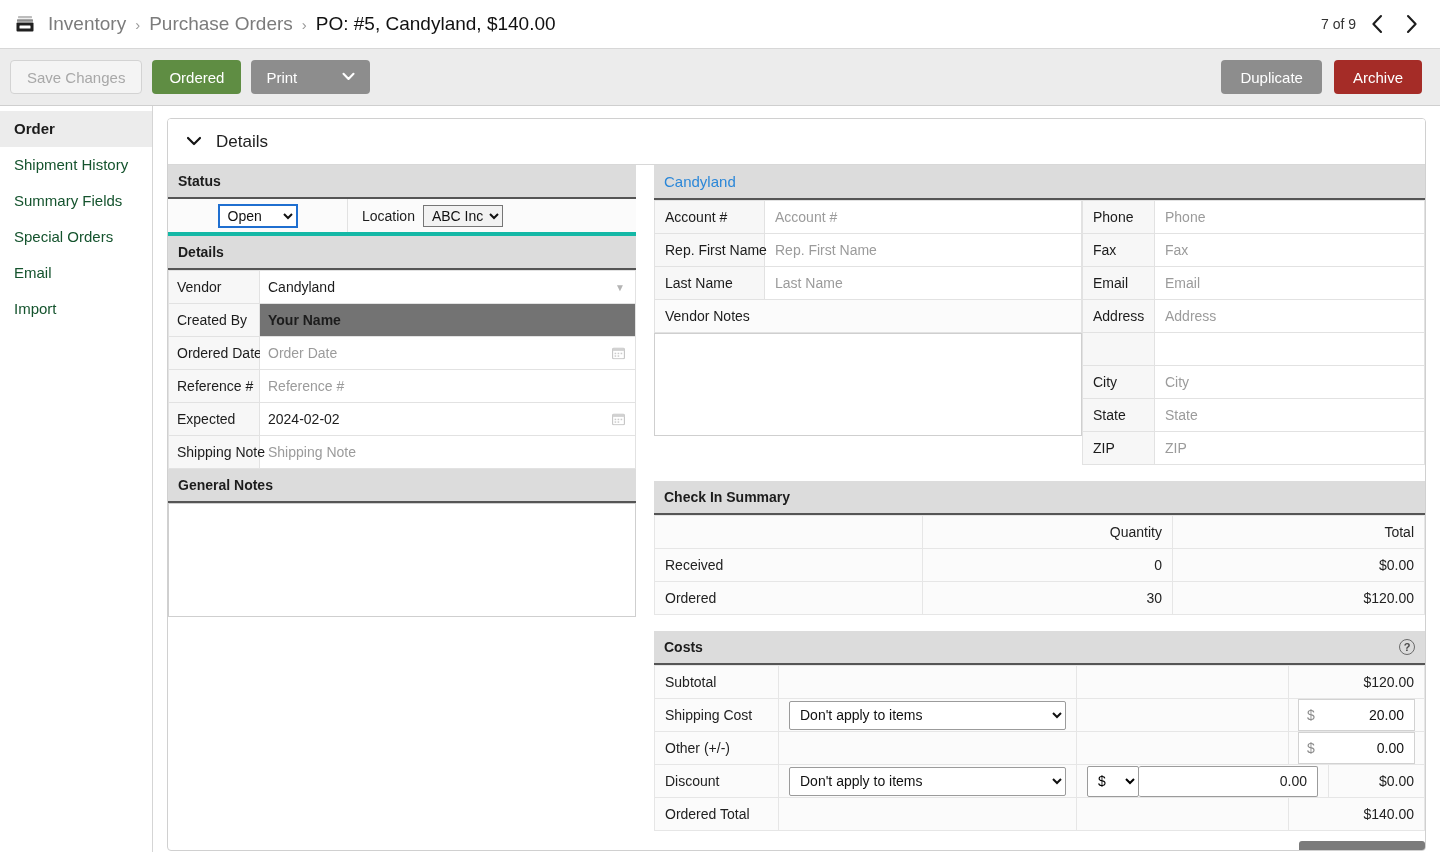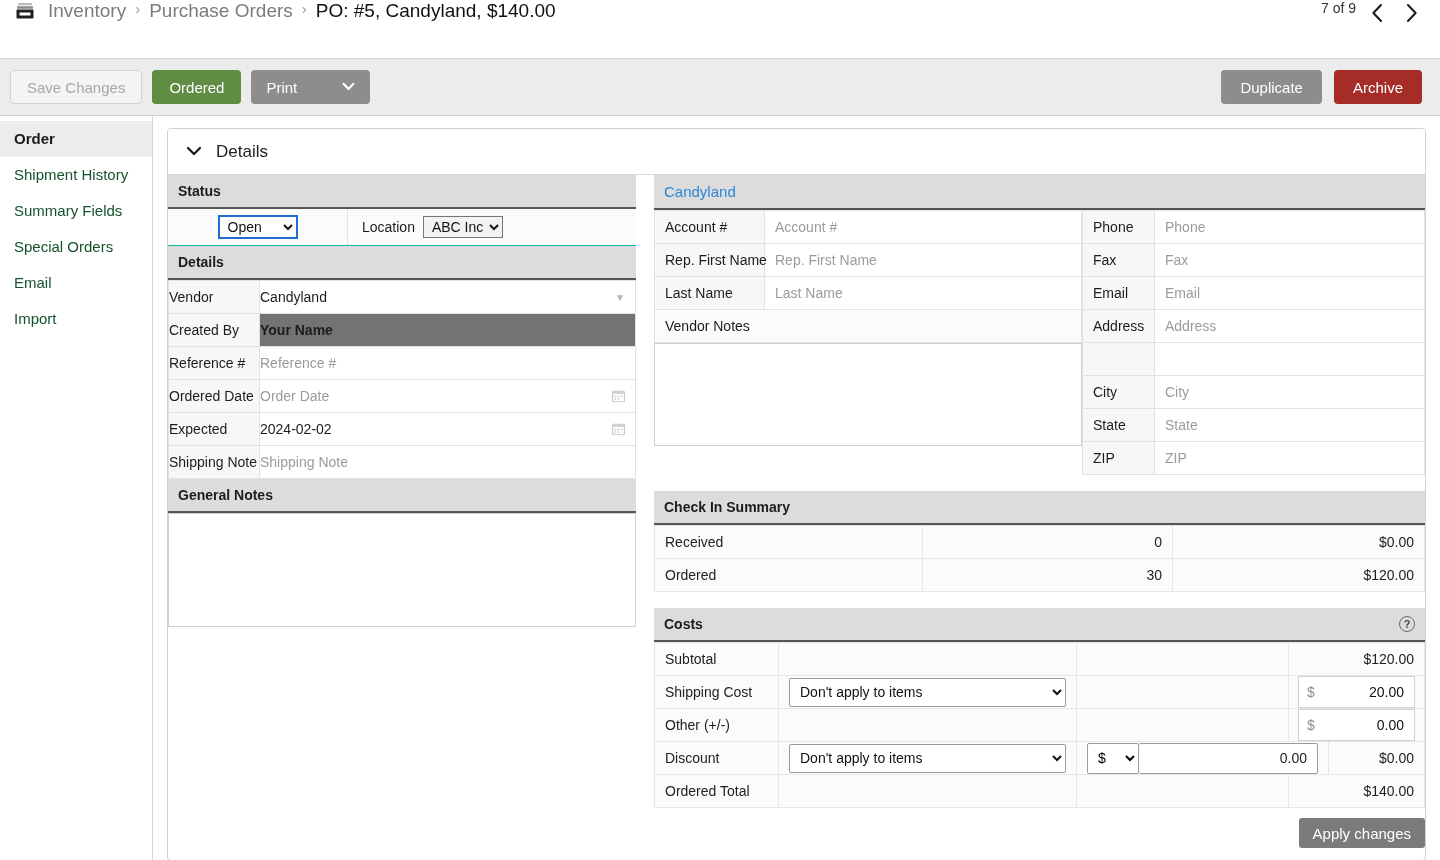"Inventory" .breadcrumb-bar { align-items: none -> center; height: 59px -> 49px }
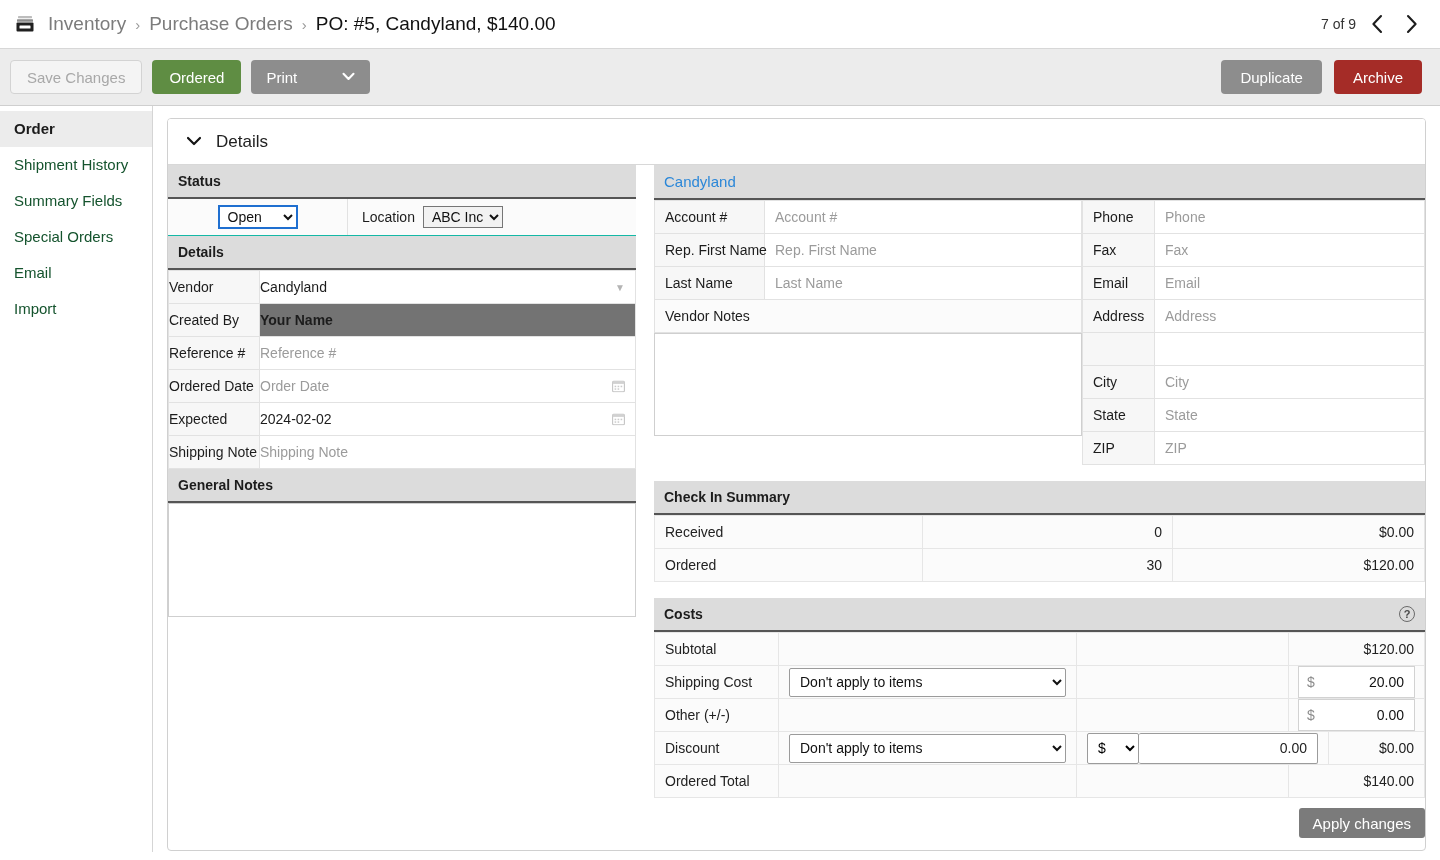"Open" .status-row { border-bottom: 1px solid #14b8a6 -> 4px solid #14b8a6 }
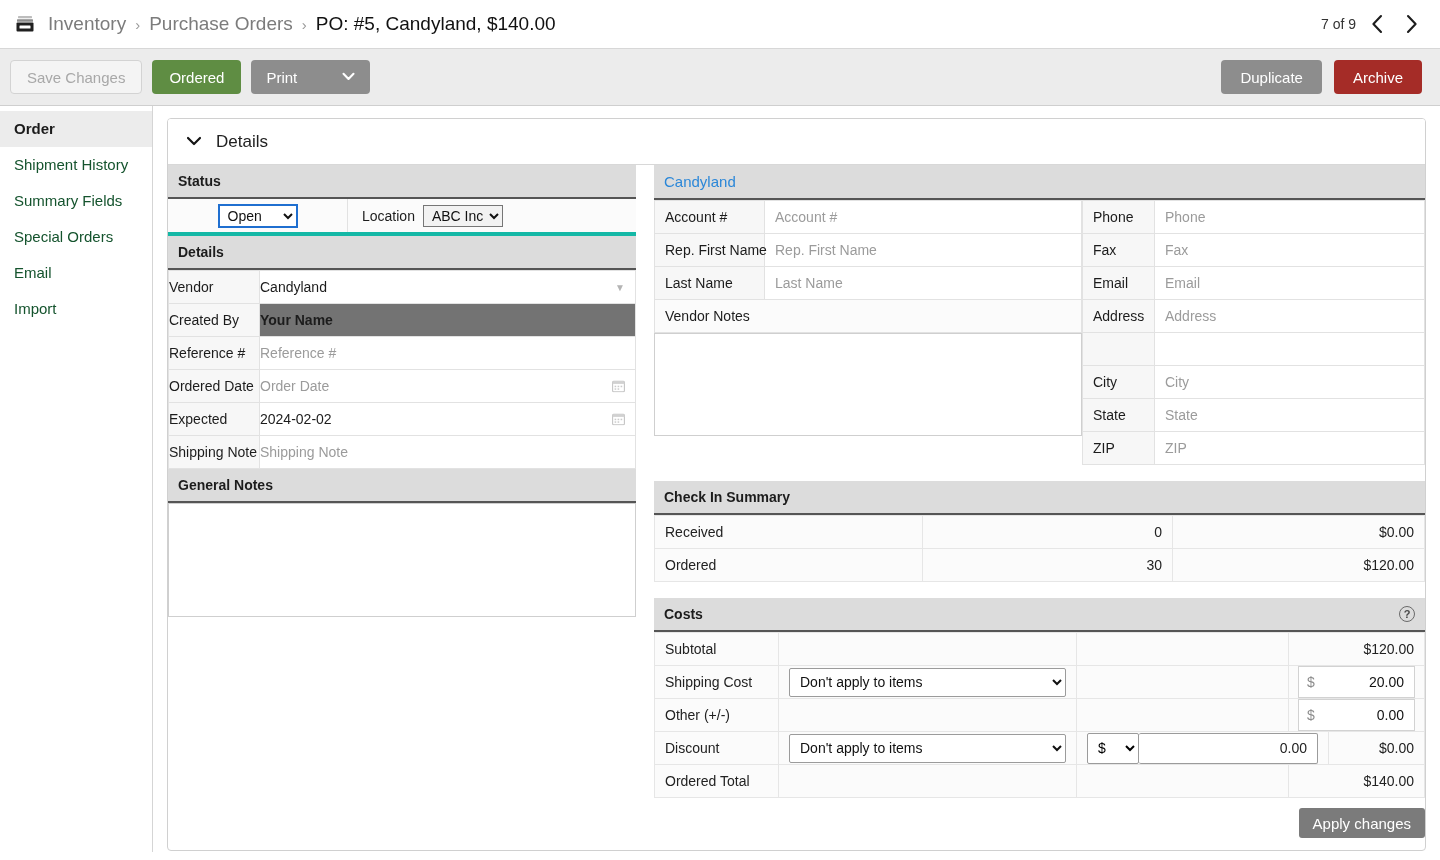"Vendor" table.ftab td { padding: 0 -> 8px }
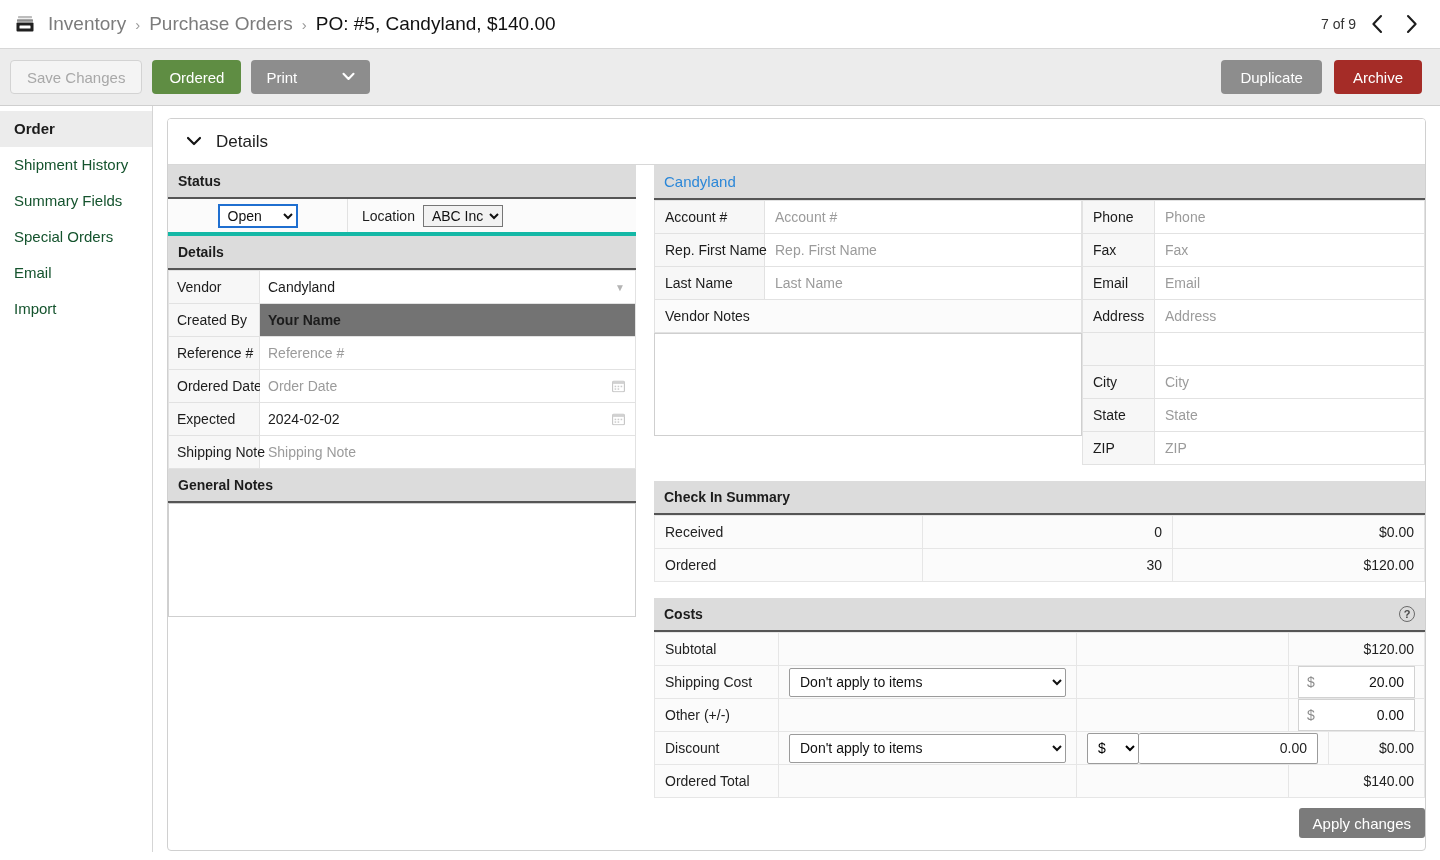"Reference #" tr { order: before "Ordered Date" -> after "Ordered Date" }
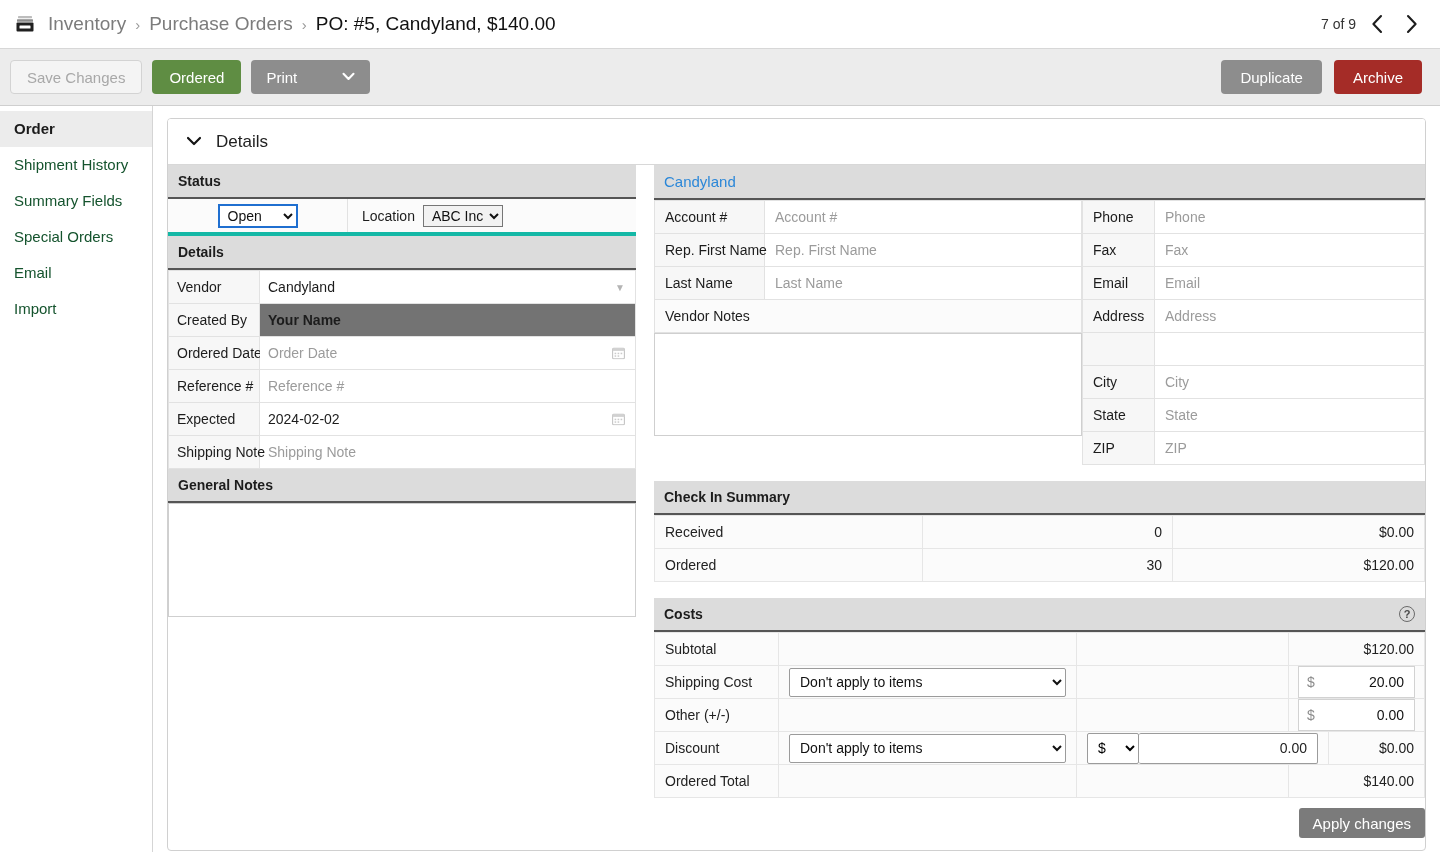"Quantity" tr { html: none -> <tr> <th></th> <th>Quantity</th> <th>Total</th> </tr> }
